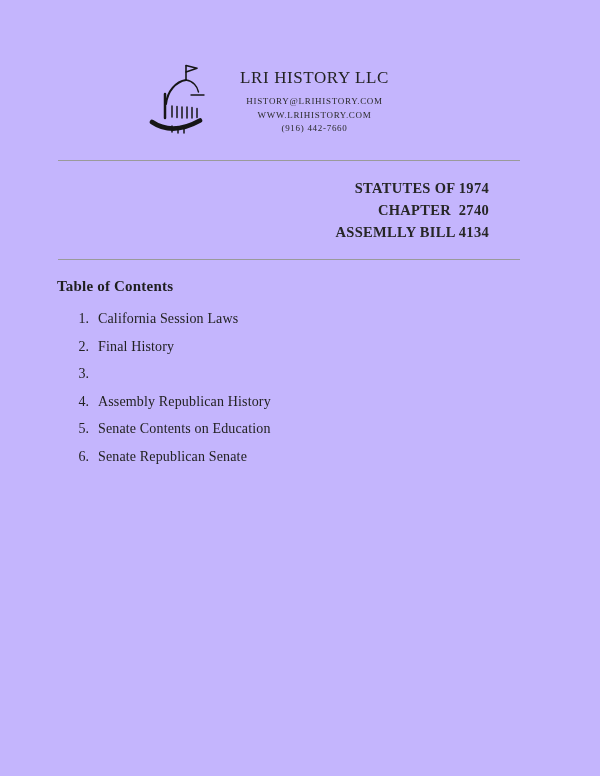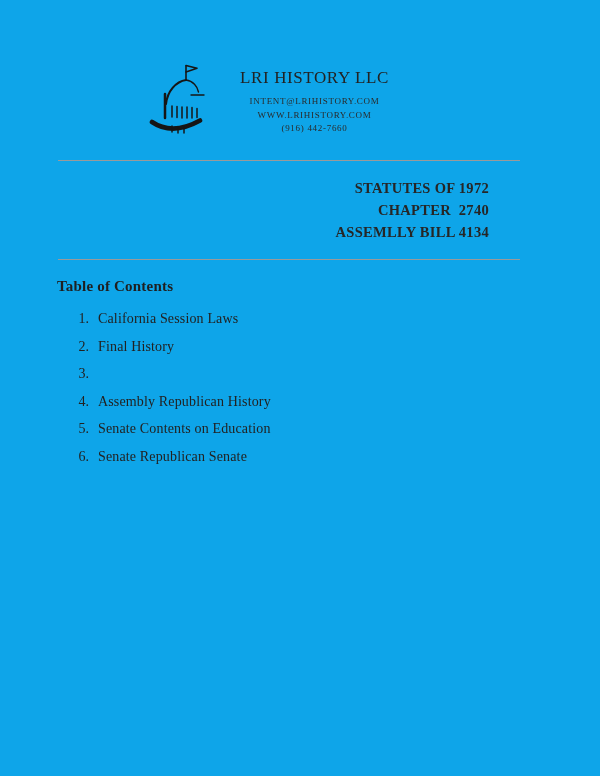"LRI HISTORY LLC" .page { background: #0ea5e9 -> #c4b5fd }
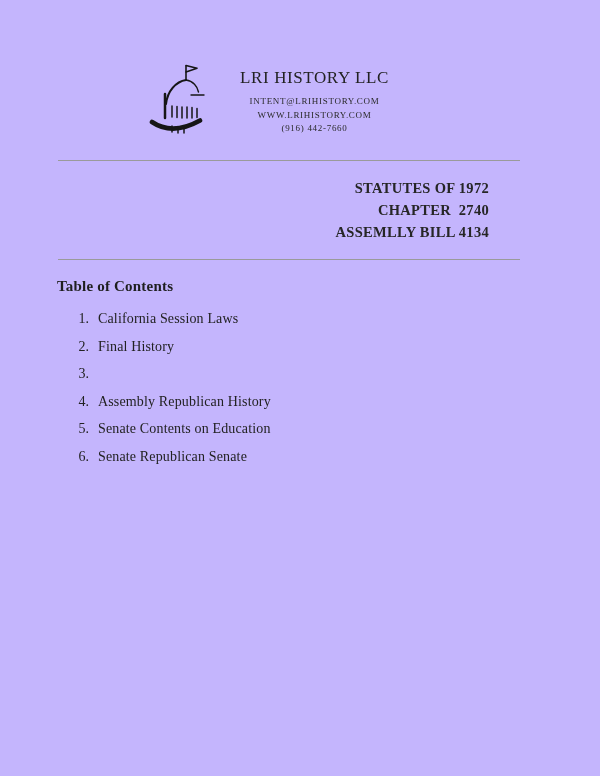"INTENT@LRIHISTORY.COM" div.contact-line { text: INTENT@LRIHISTORY.COM -> HISTORY@LRIHISTORY.COM }
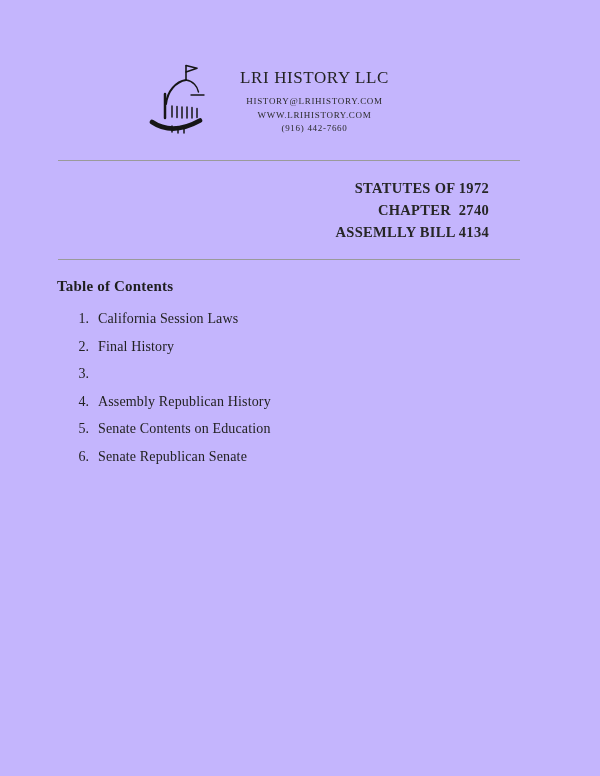"STATUTES OF 1972" div.doc-line { text: 1972 -> 1974 }
